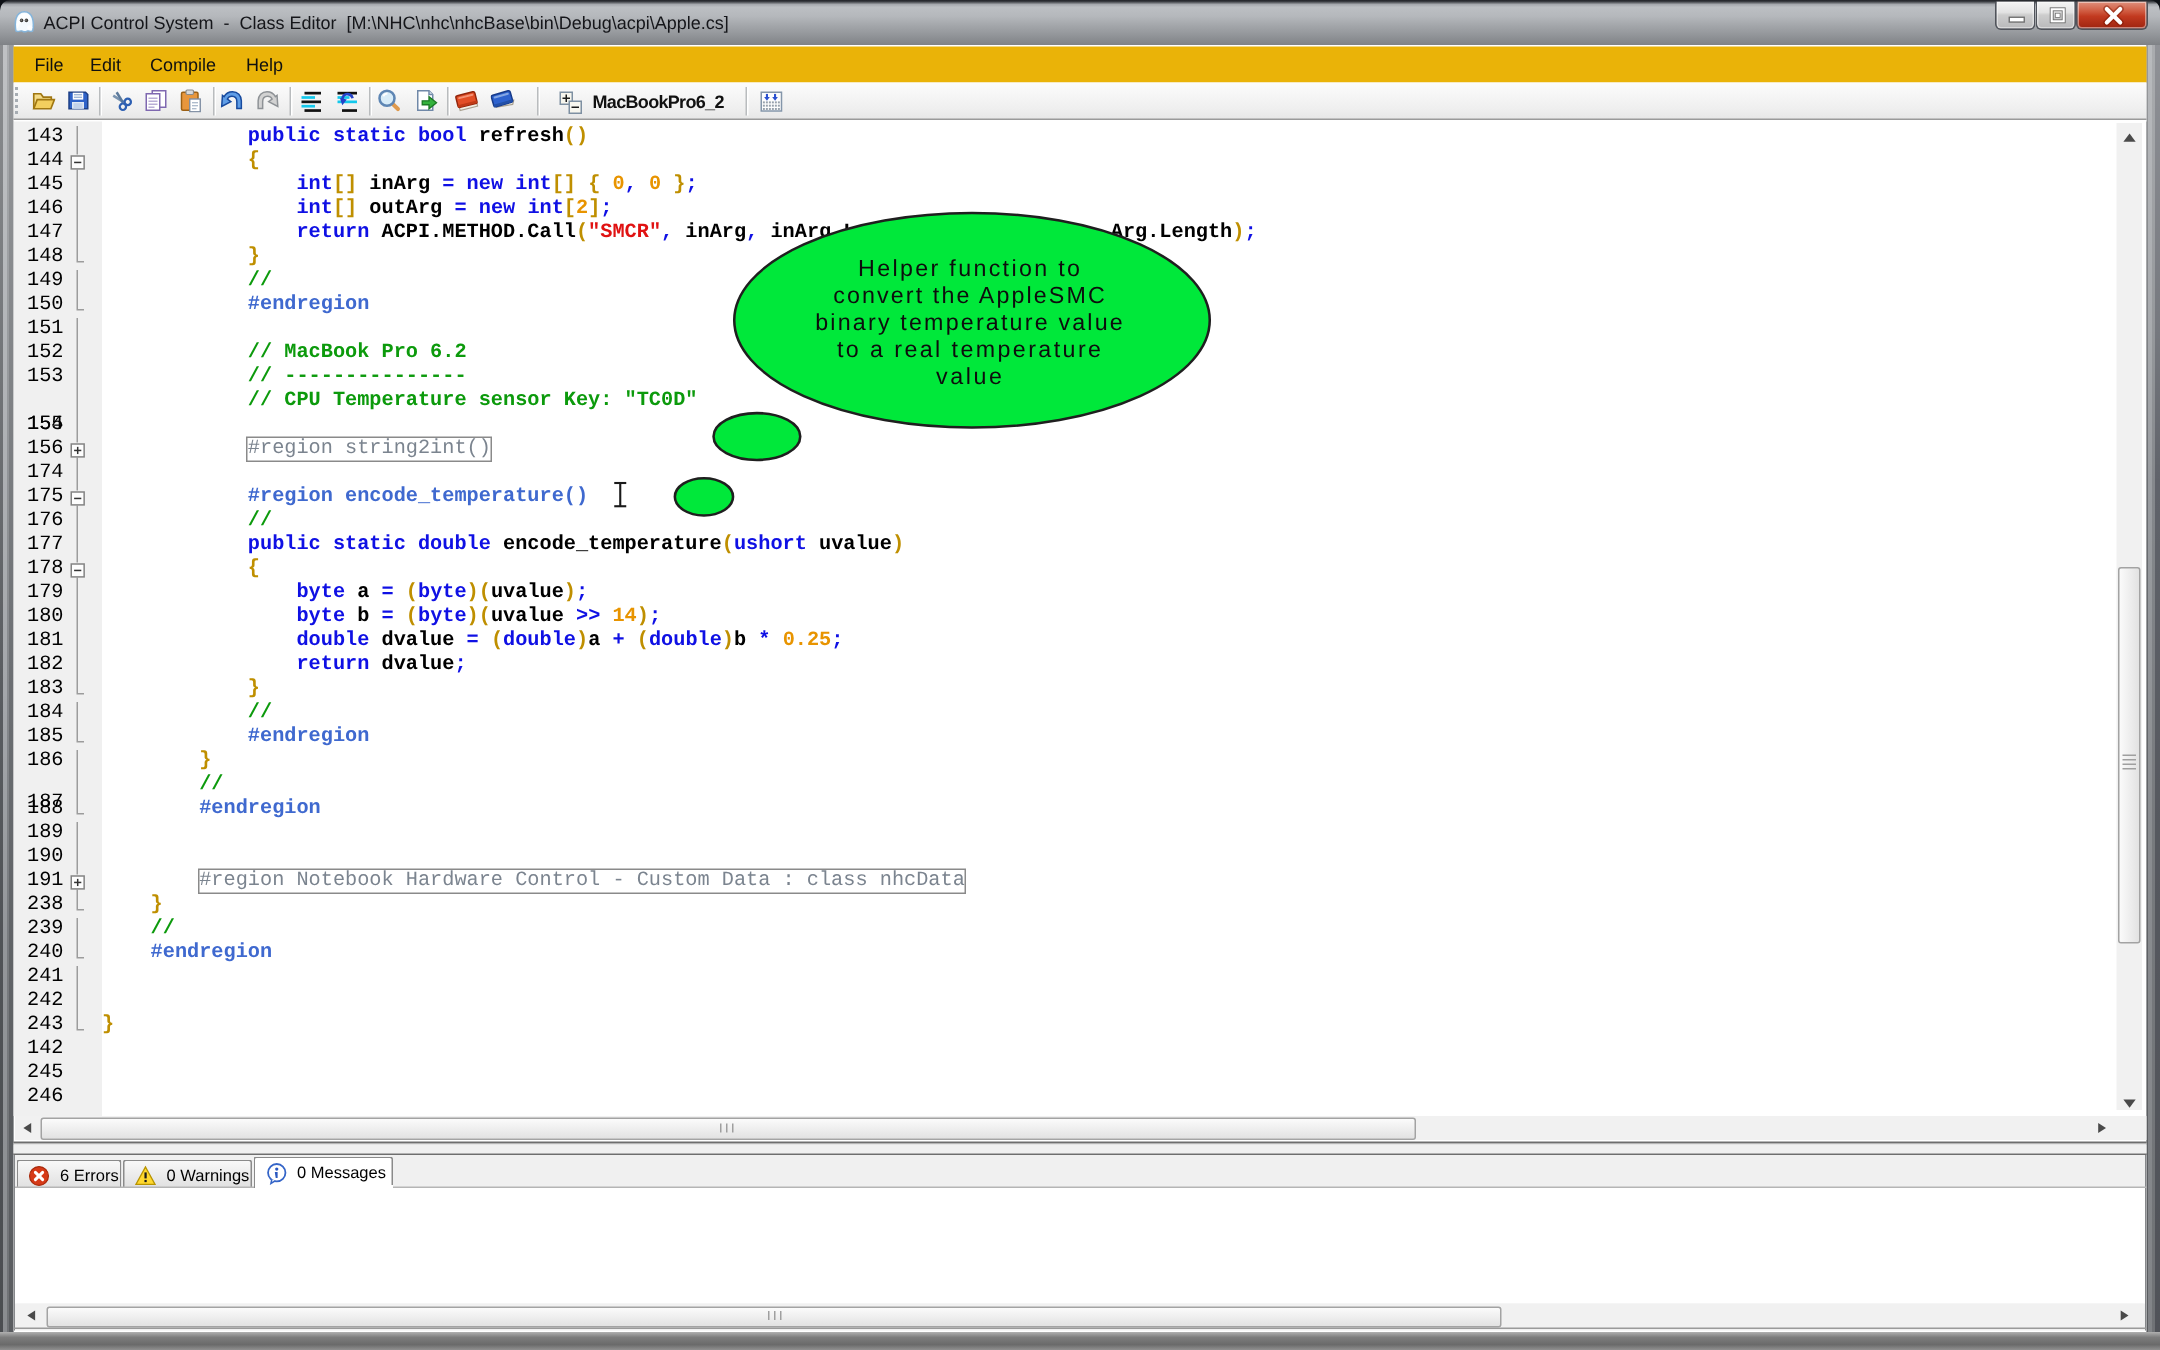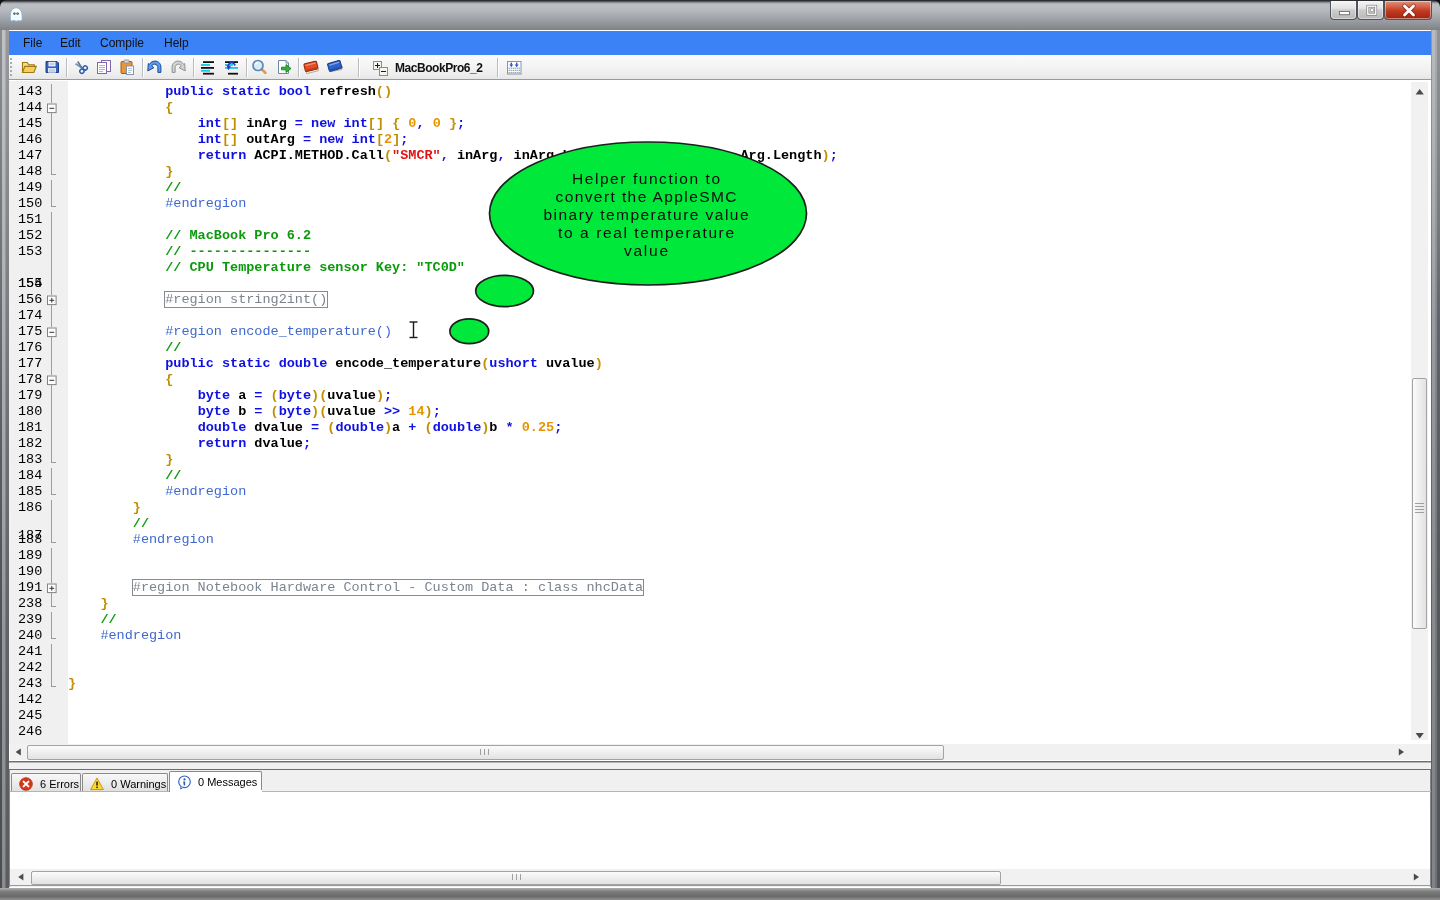"ACPI Control System - Class" div { html: none -> <div>ACPI Control System&nbsp; -&nbsp; Class Editor&nbsp; [M:\NHC\nhc\nhcBase\bin\Debug\acpi\Apple.cs]</div> }
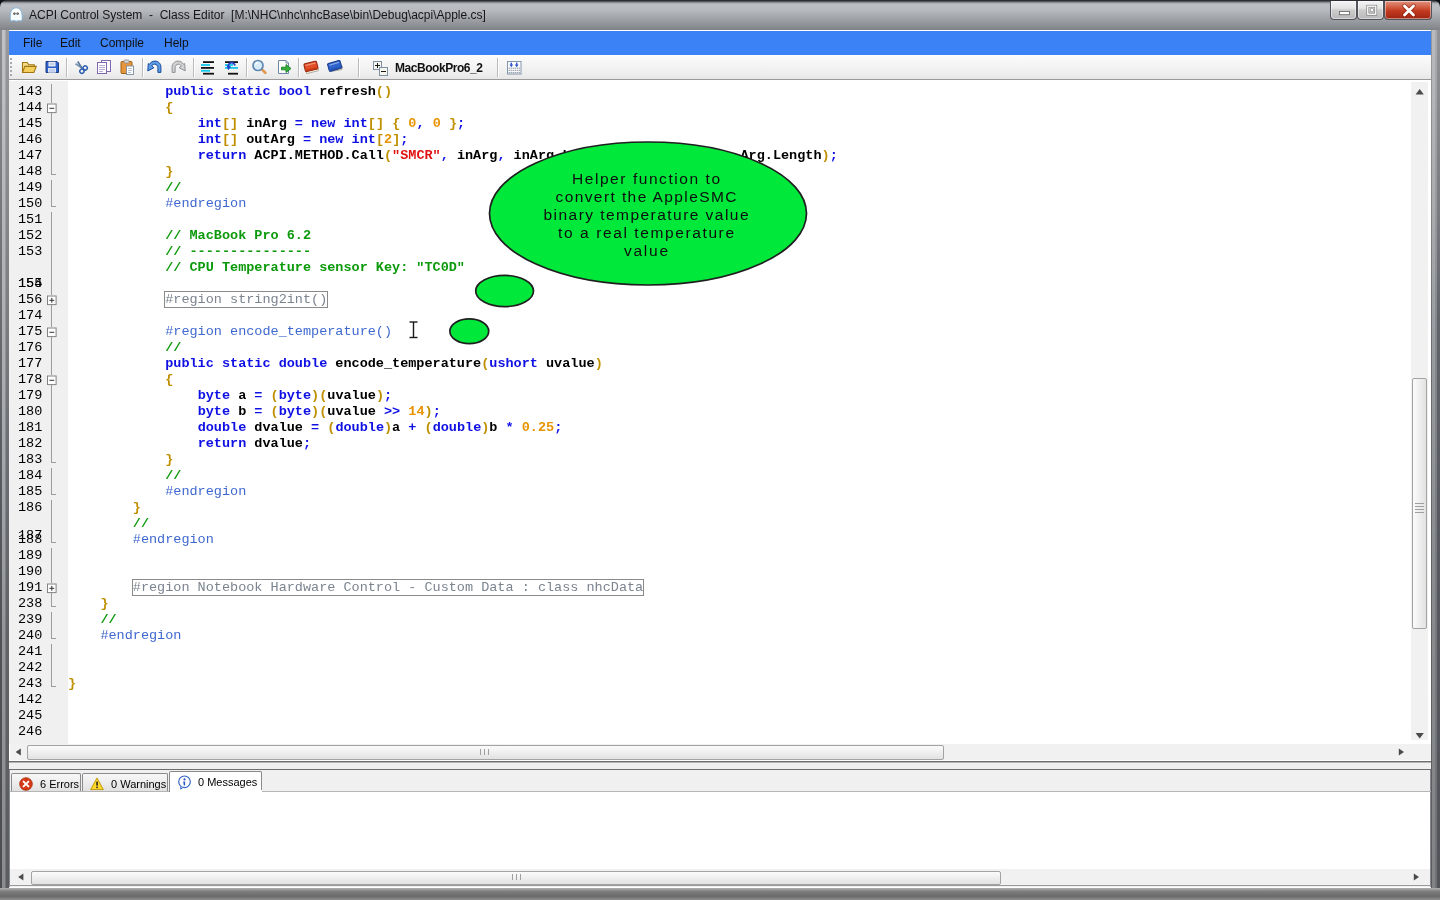"File" div { background: #3b82f6 -> #eab308 }
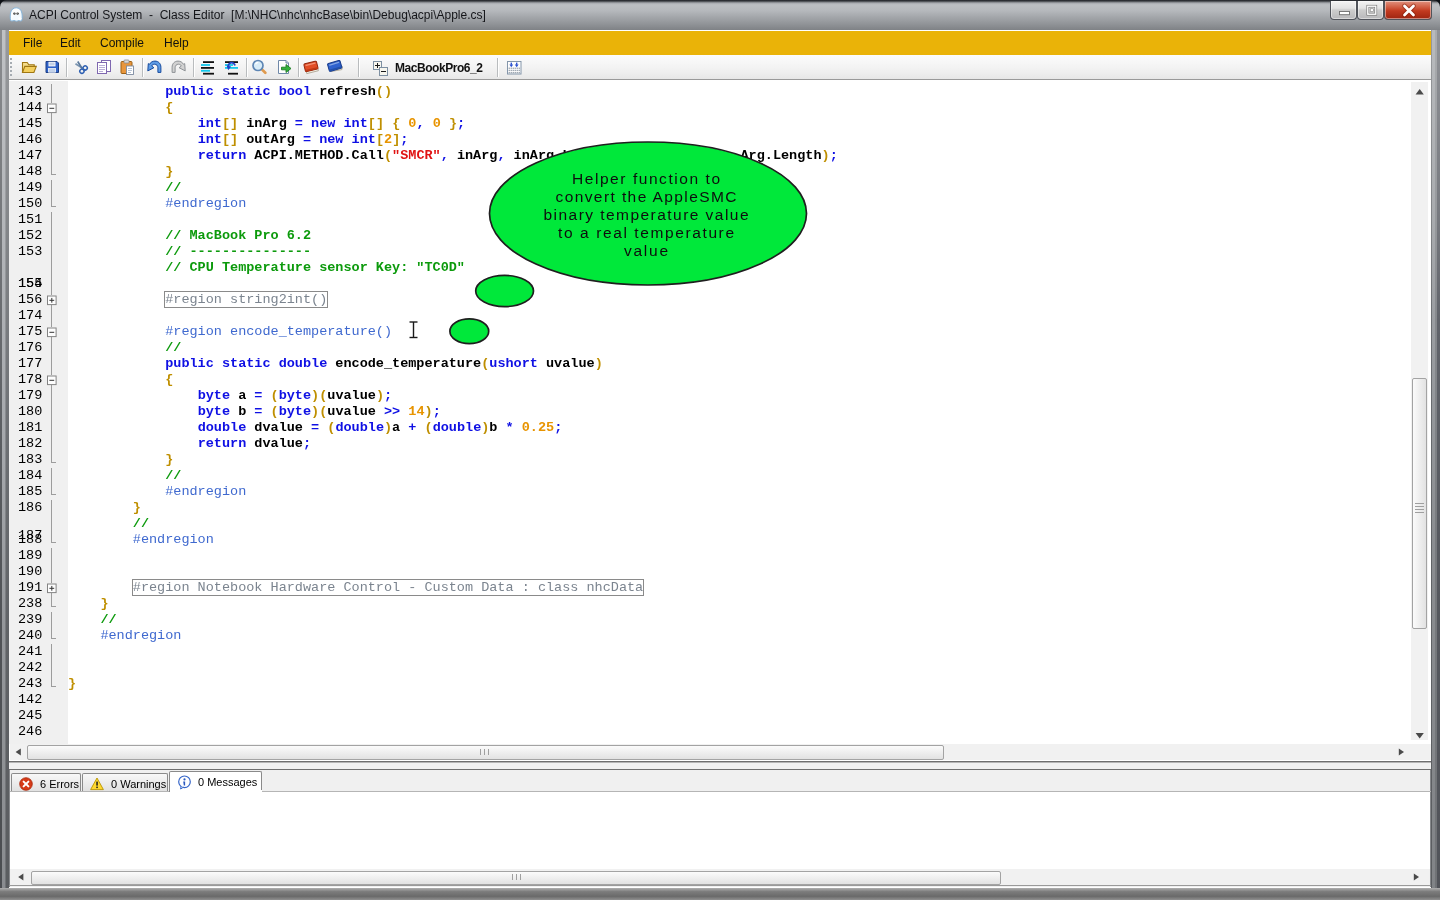"#endregion" .p { font-weight: 400 -> 700 }
